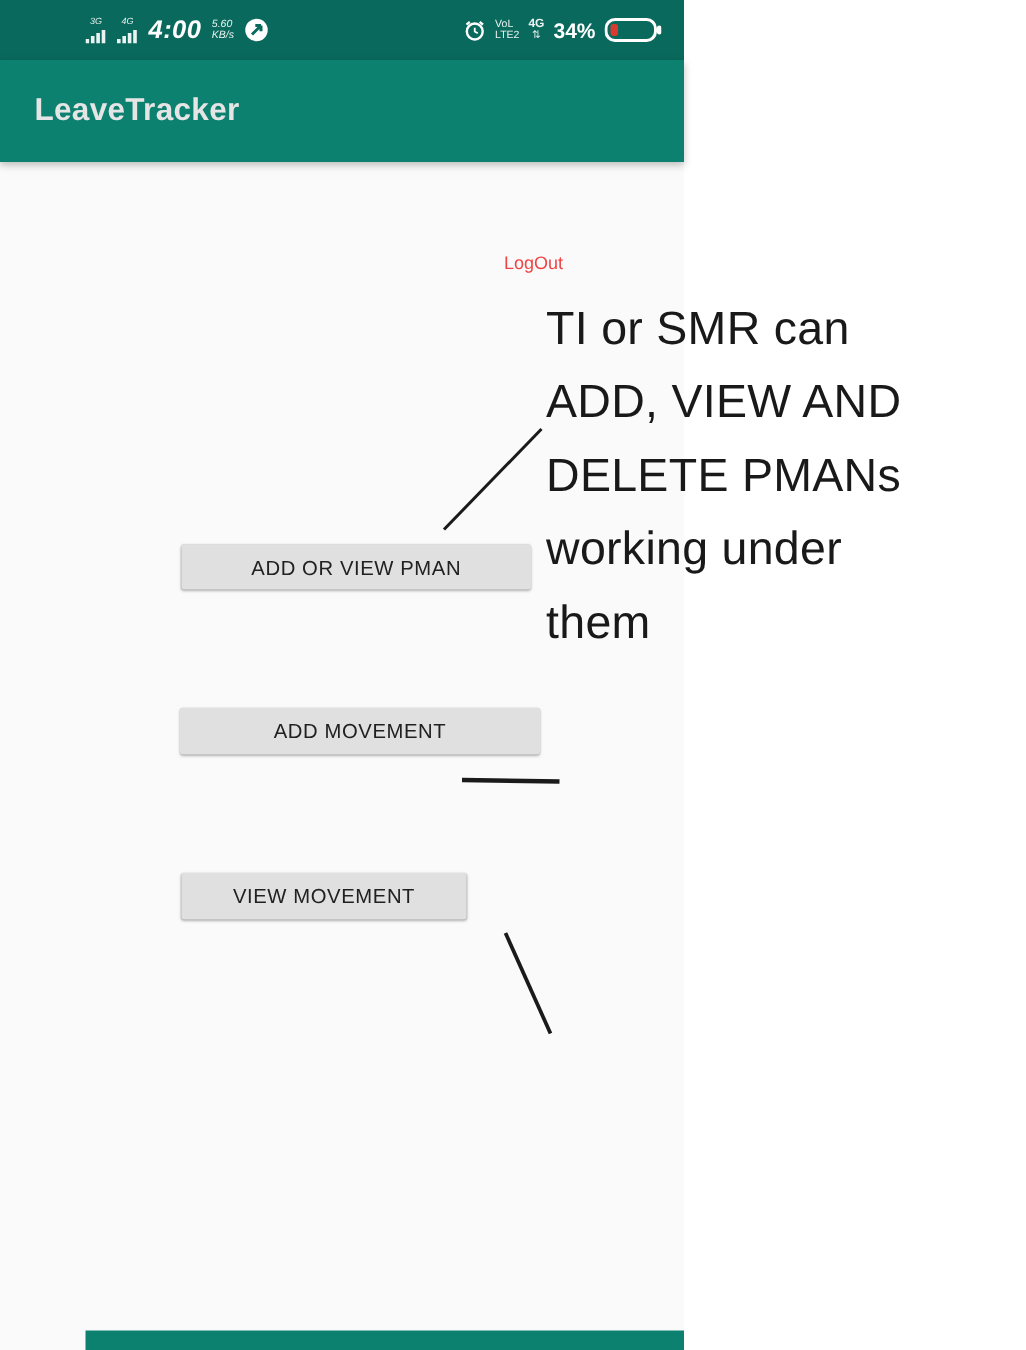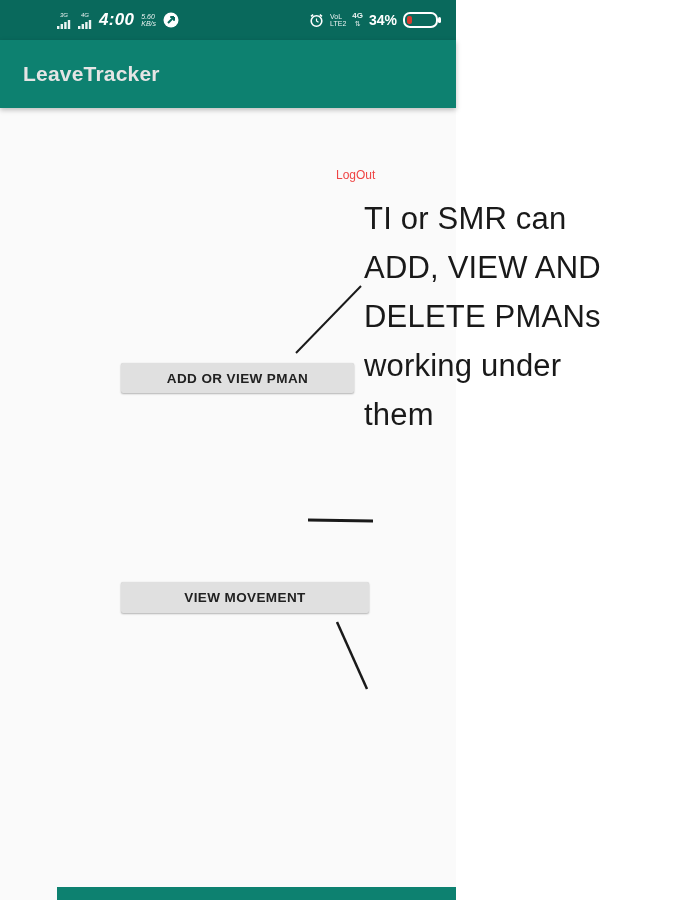"ADD OR VIEW PMAN" .mbtn { font-weight: bold -> normal }
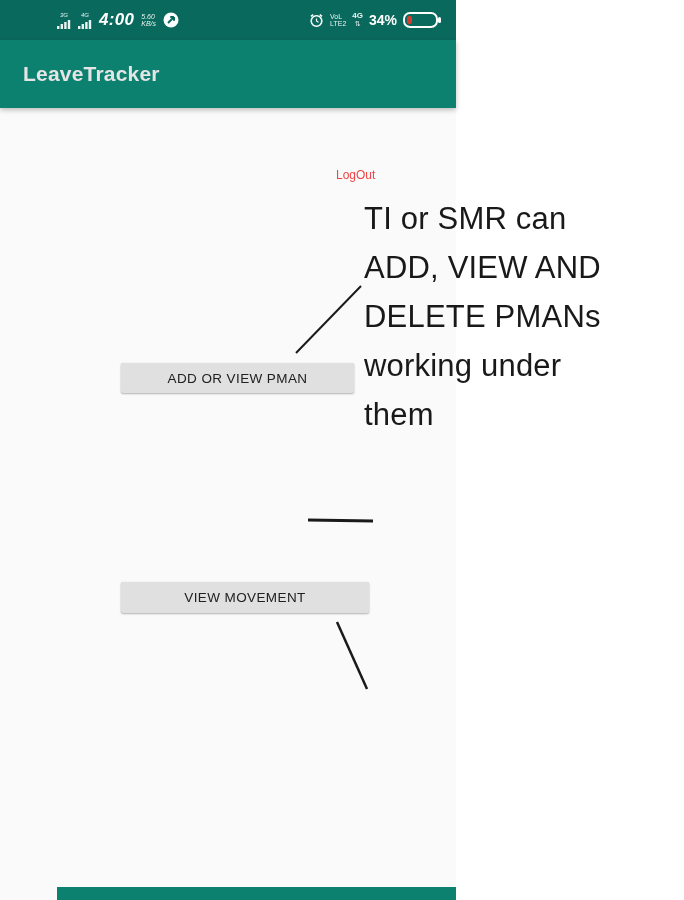"ADD MOVEMENT" button.mbtn { html: none -> <button>ADD MOVEMENT</button> }
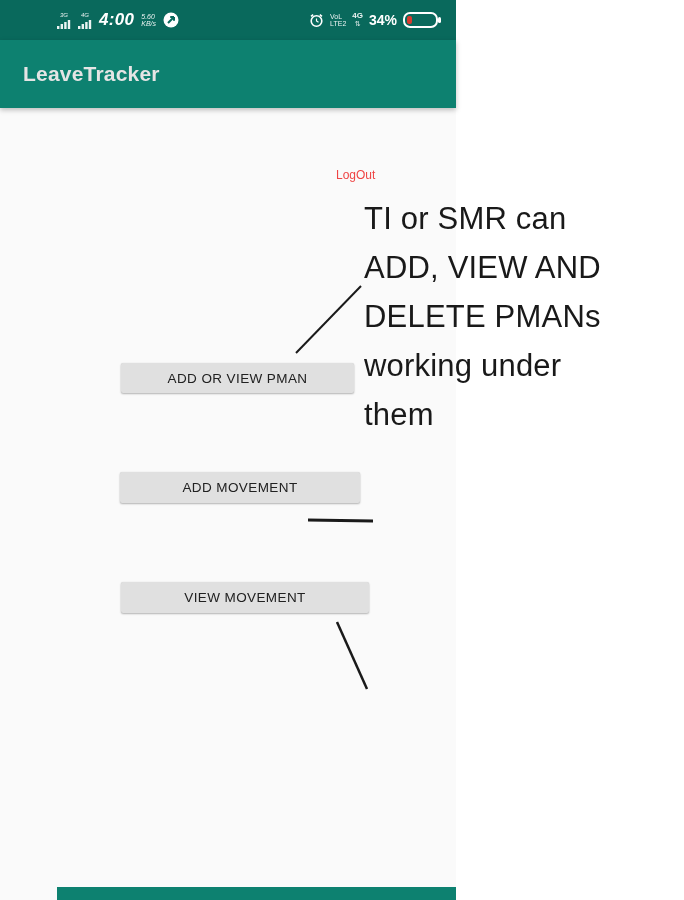"VIEW MOVEMENT" .btn3 { width: 248px -> 190px }
